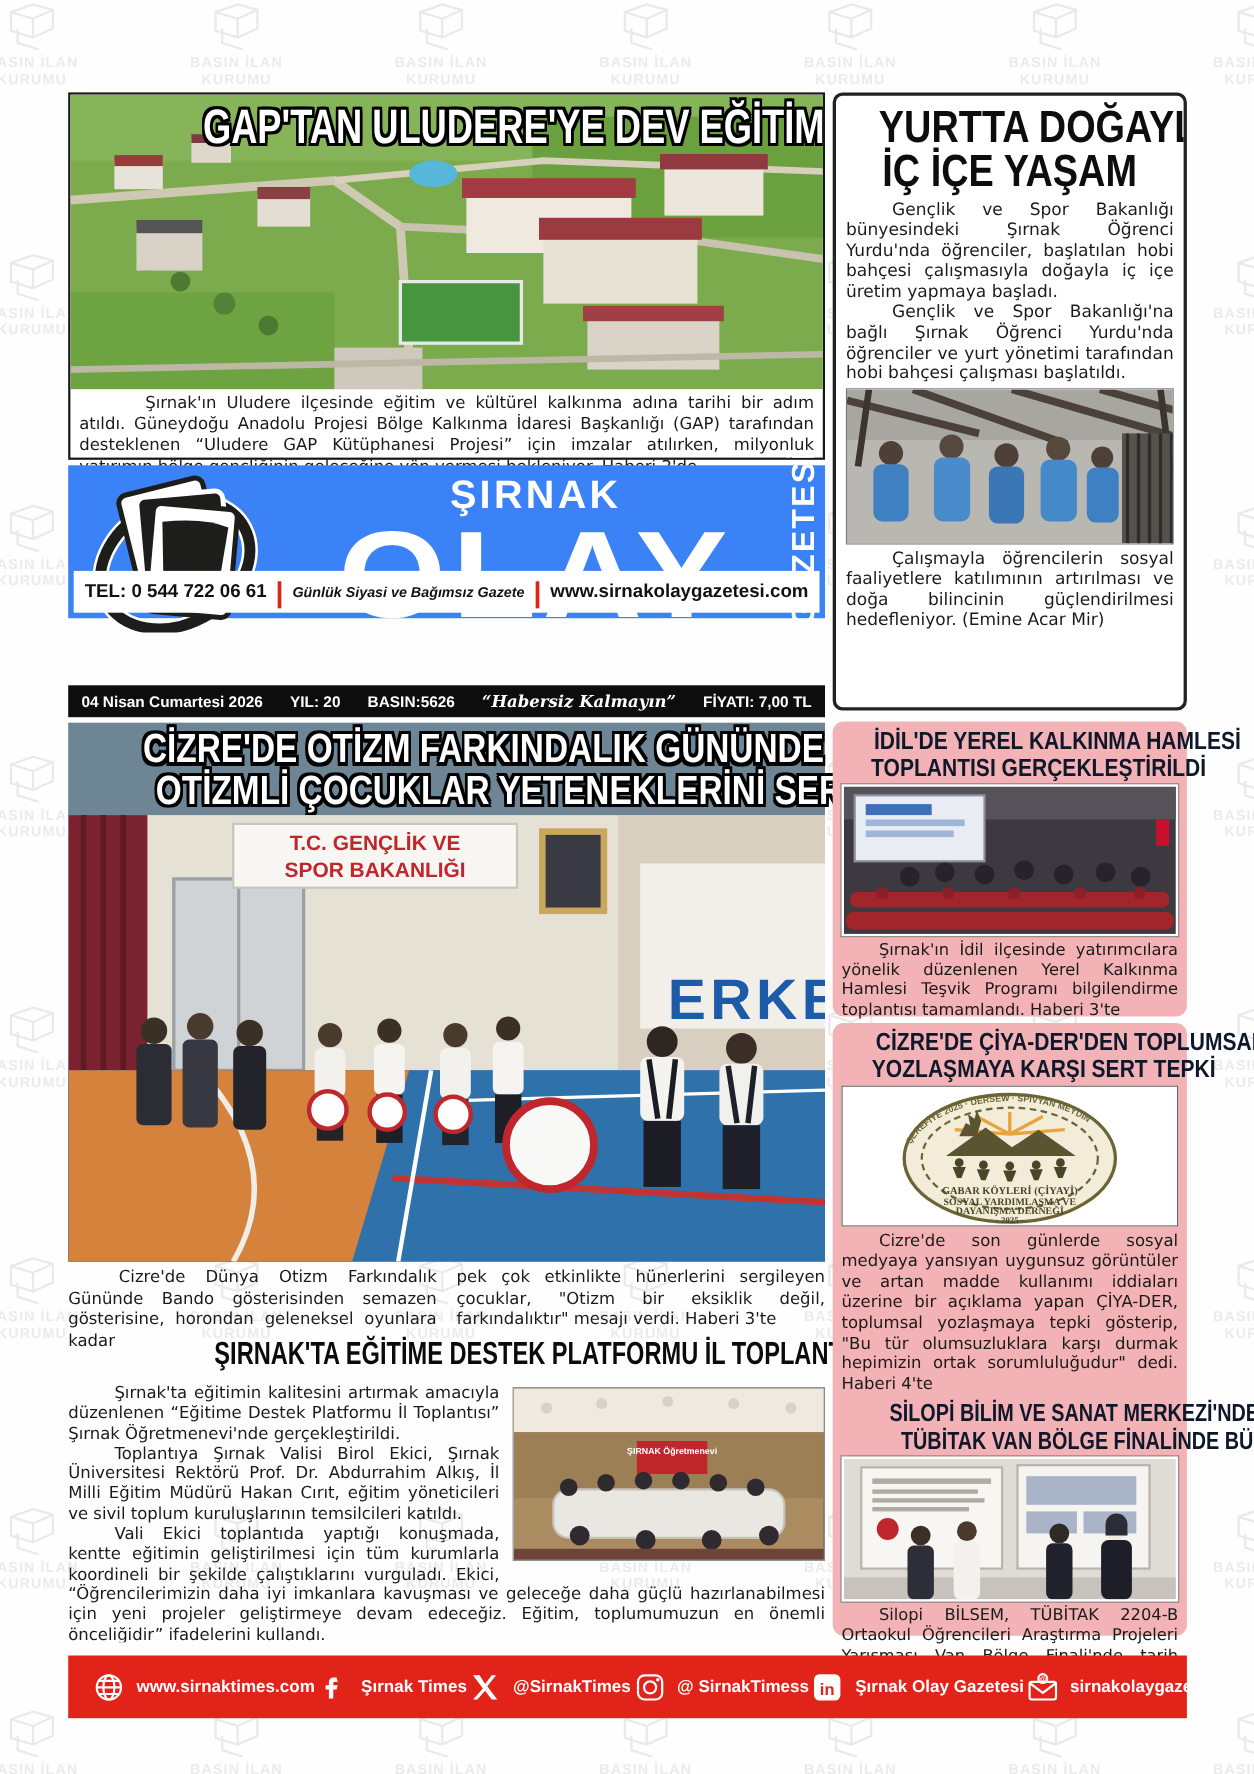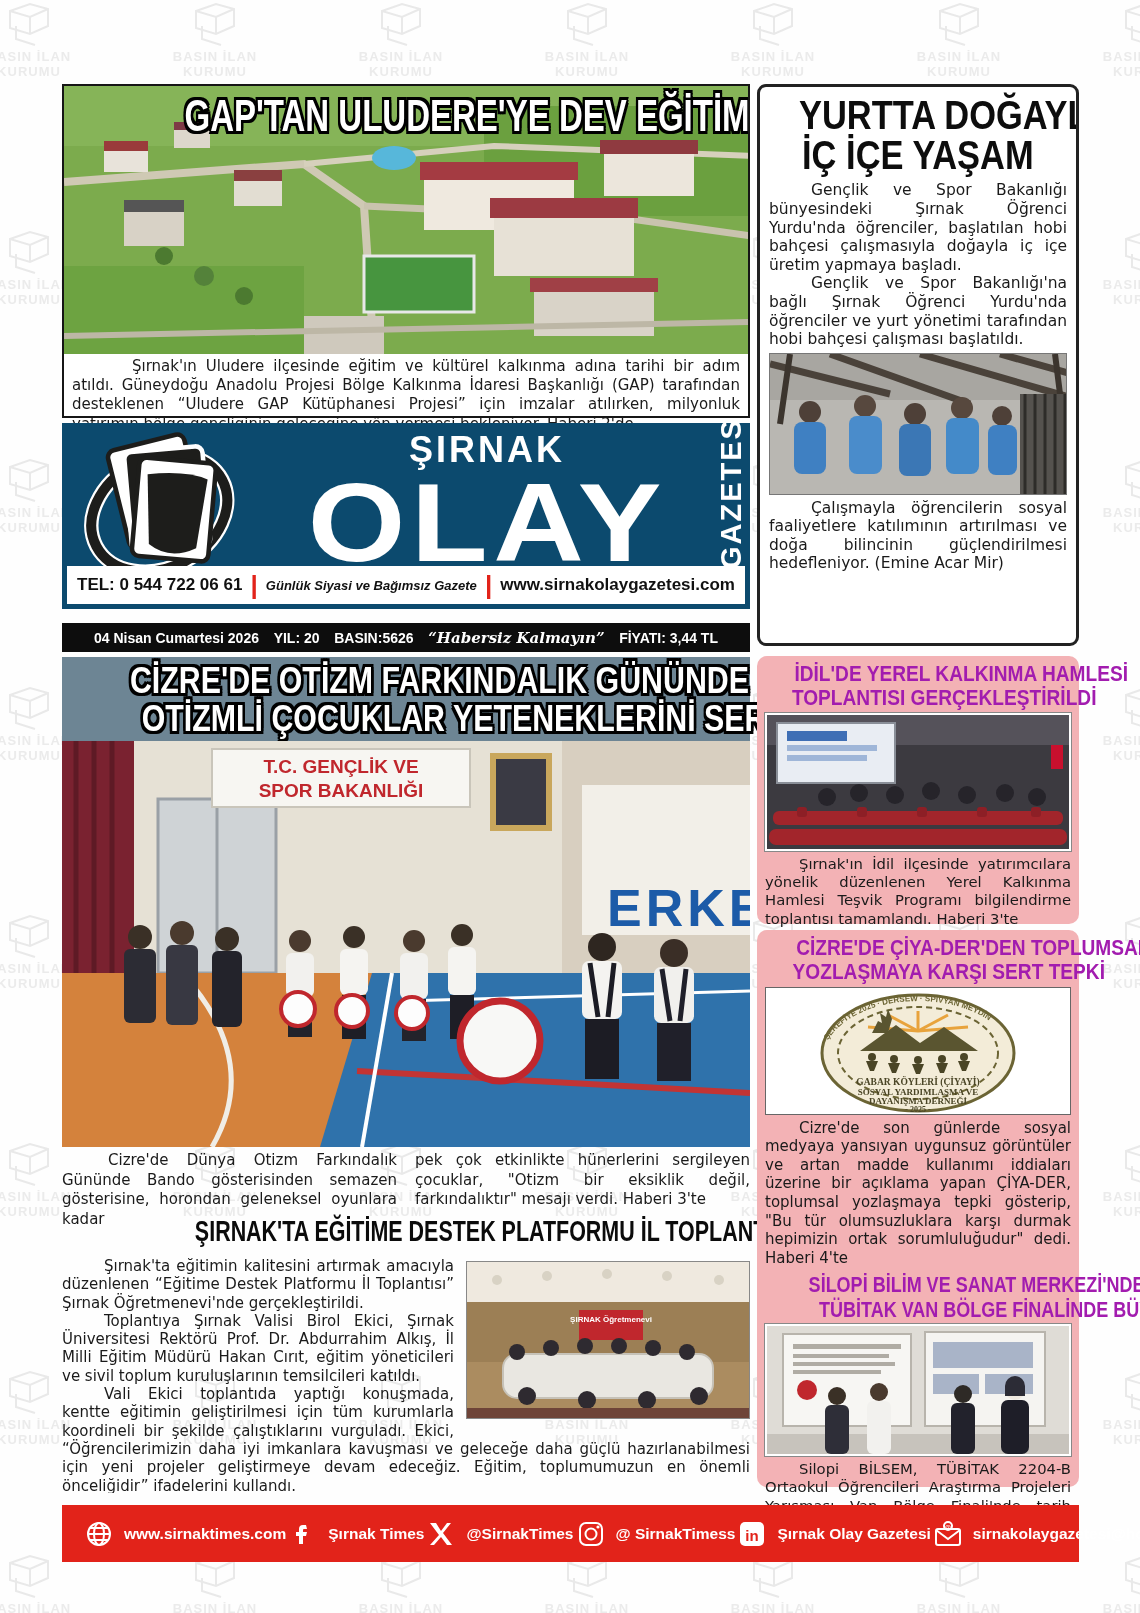"ŞIRNAK" #masthead { background: #0c4a6e -> #3b82f6; height: 186px -> 139px }
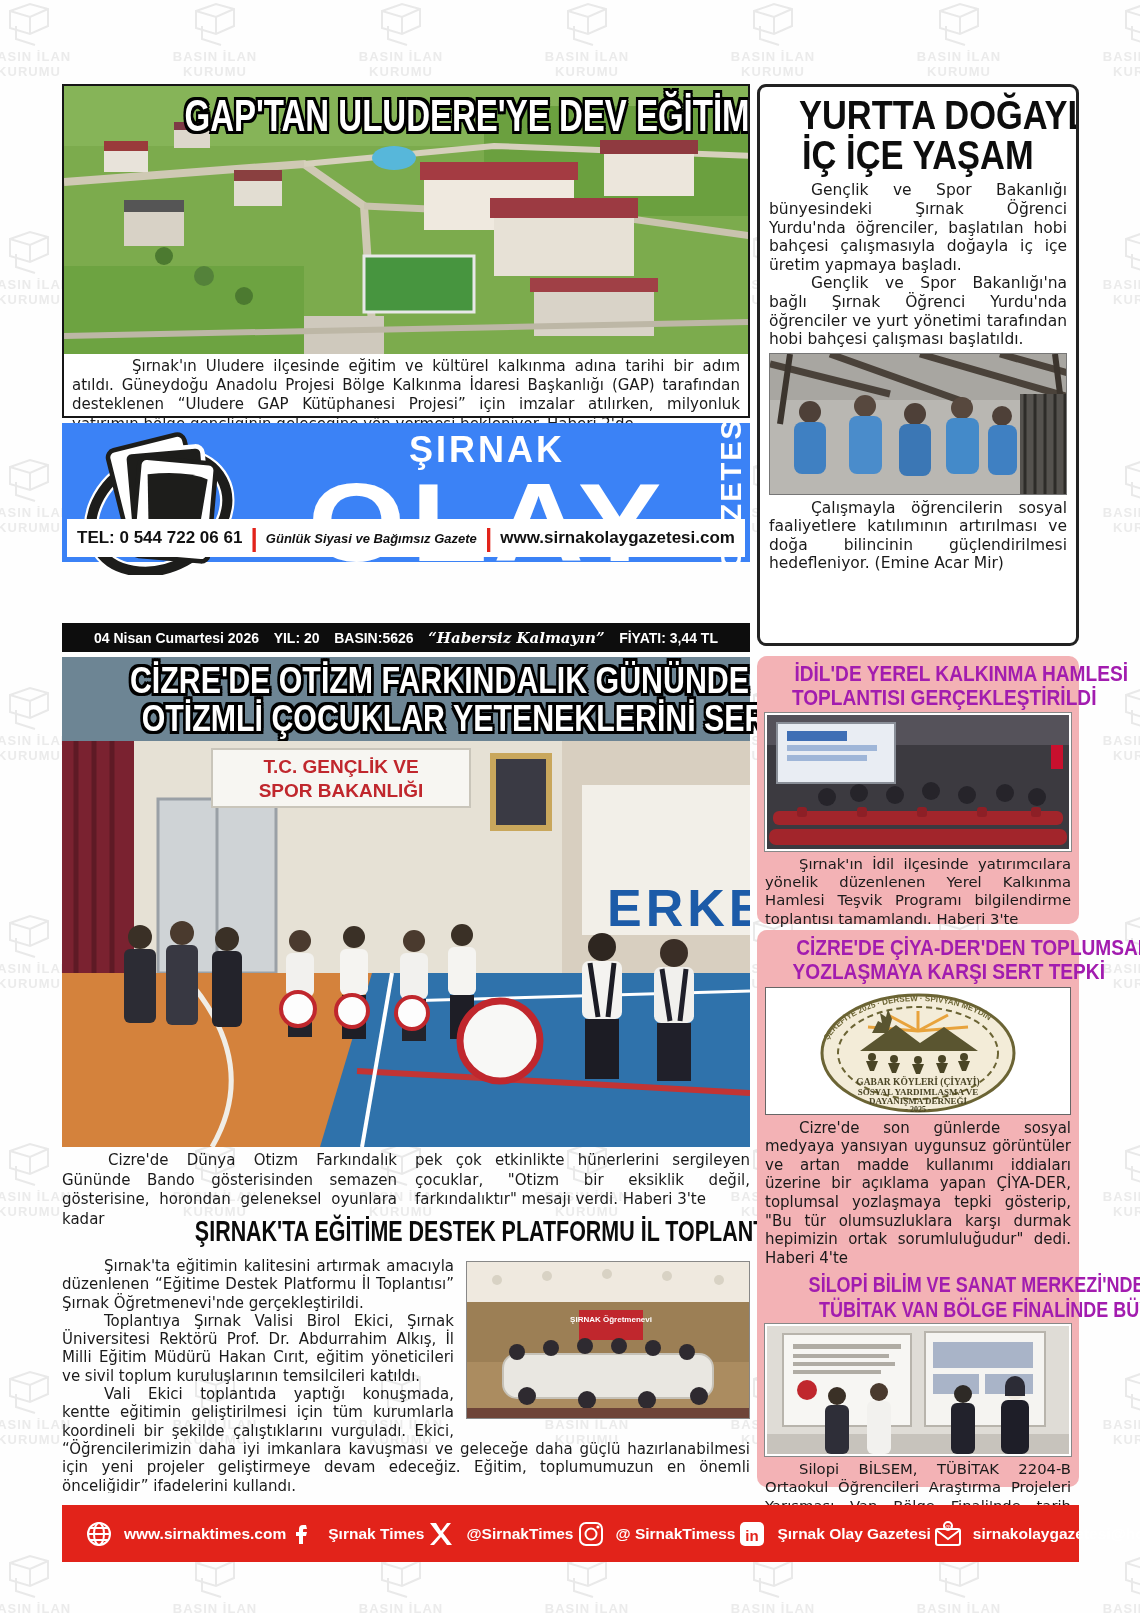"04 Nisan Cumartesi 2026" #dateline { padding: 0 32px -> 0 12px }
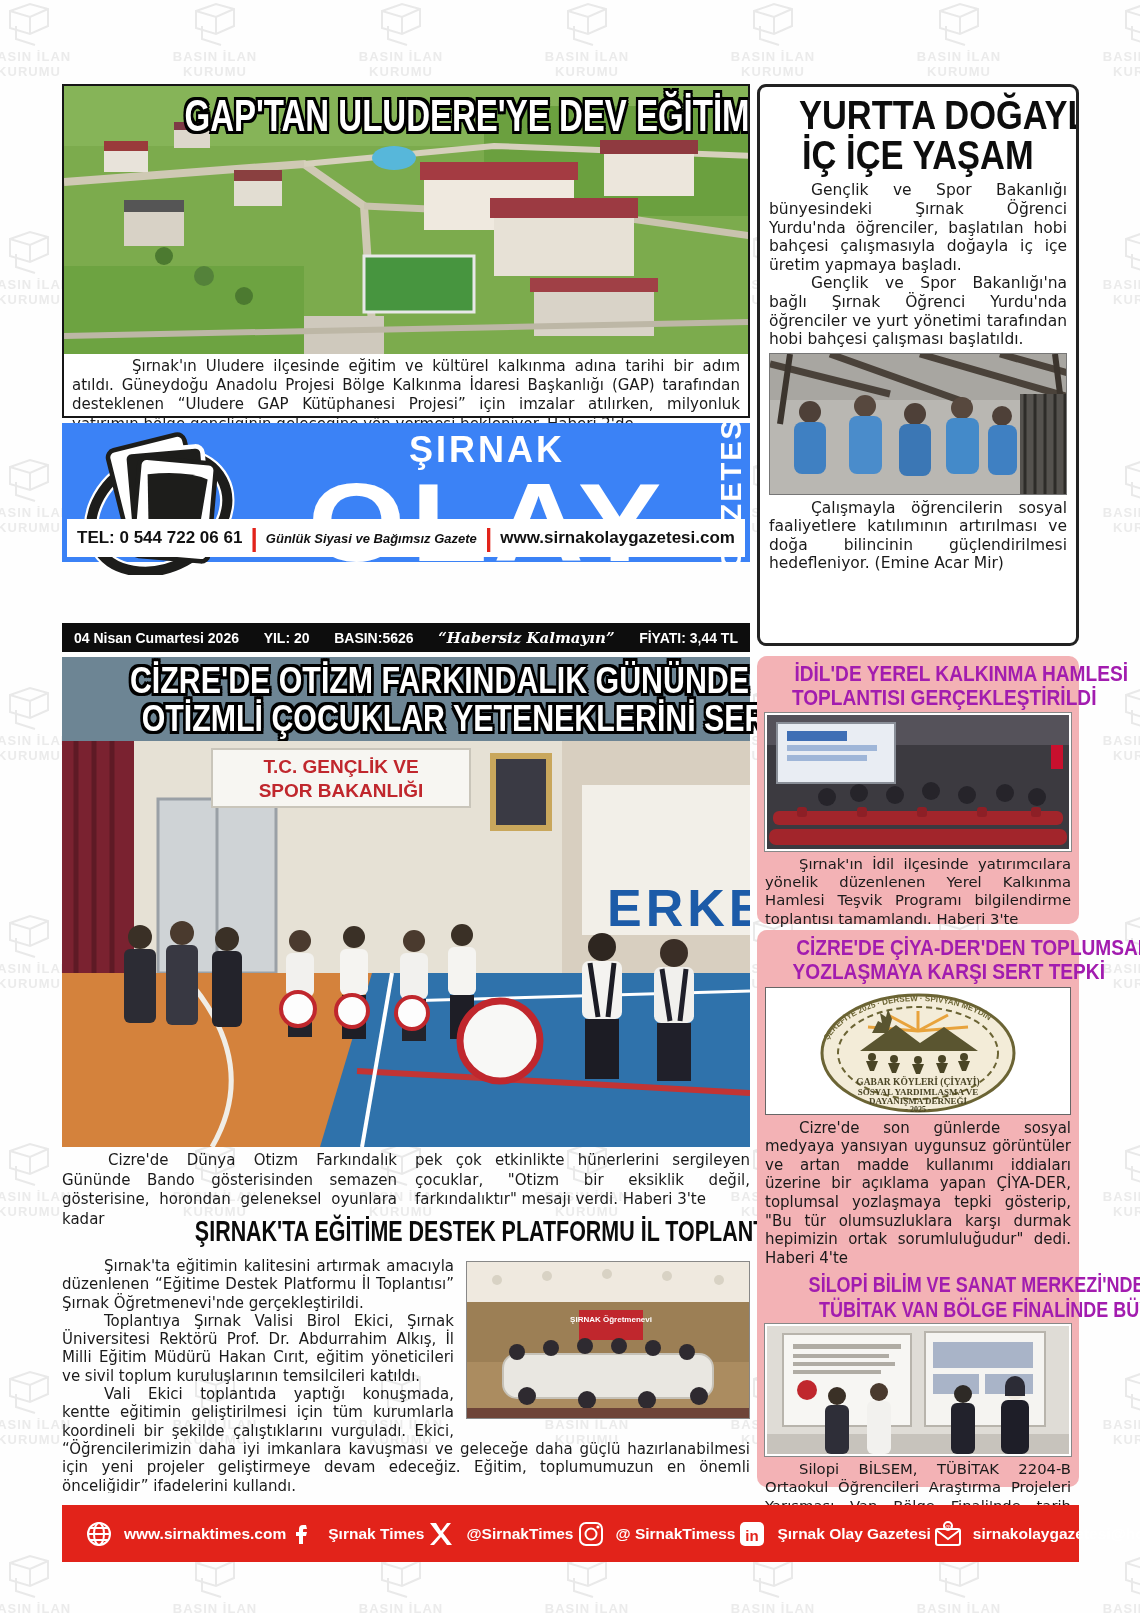"FİYATI: 3,44 TL" span { text: 3,44 -> 7,00 }
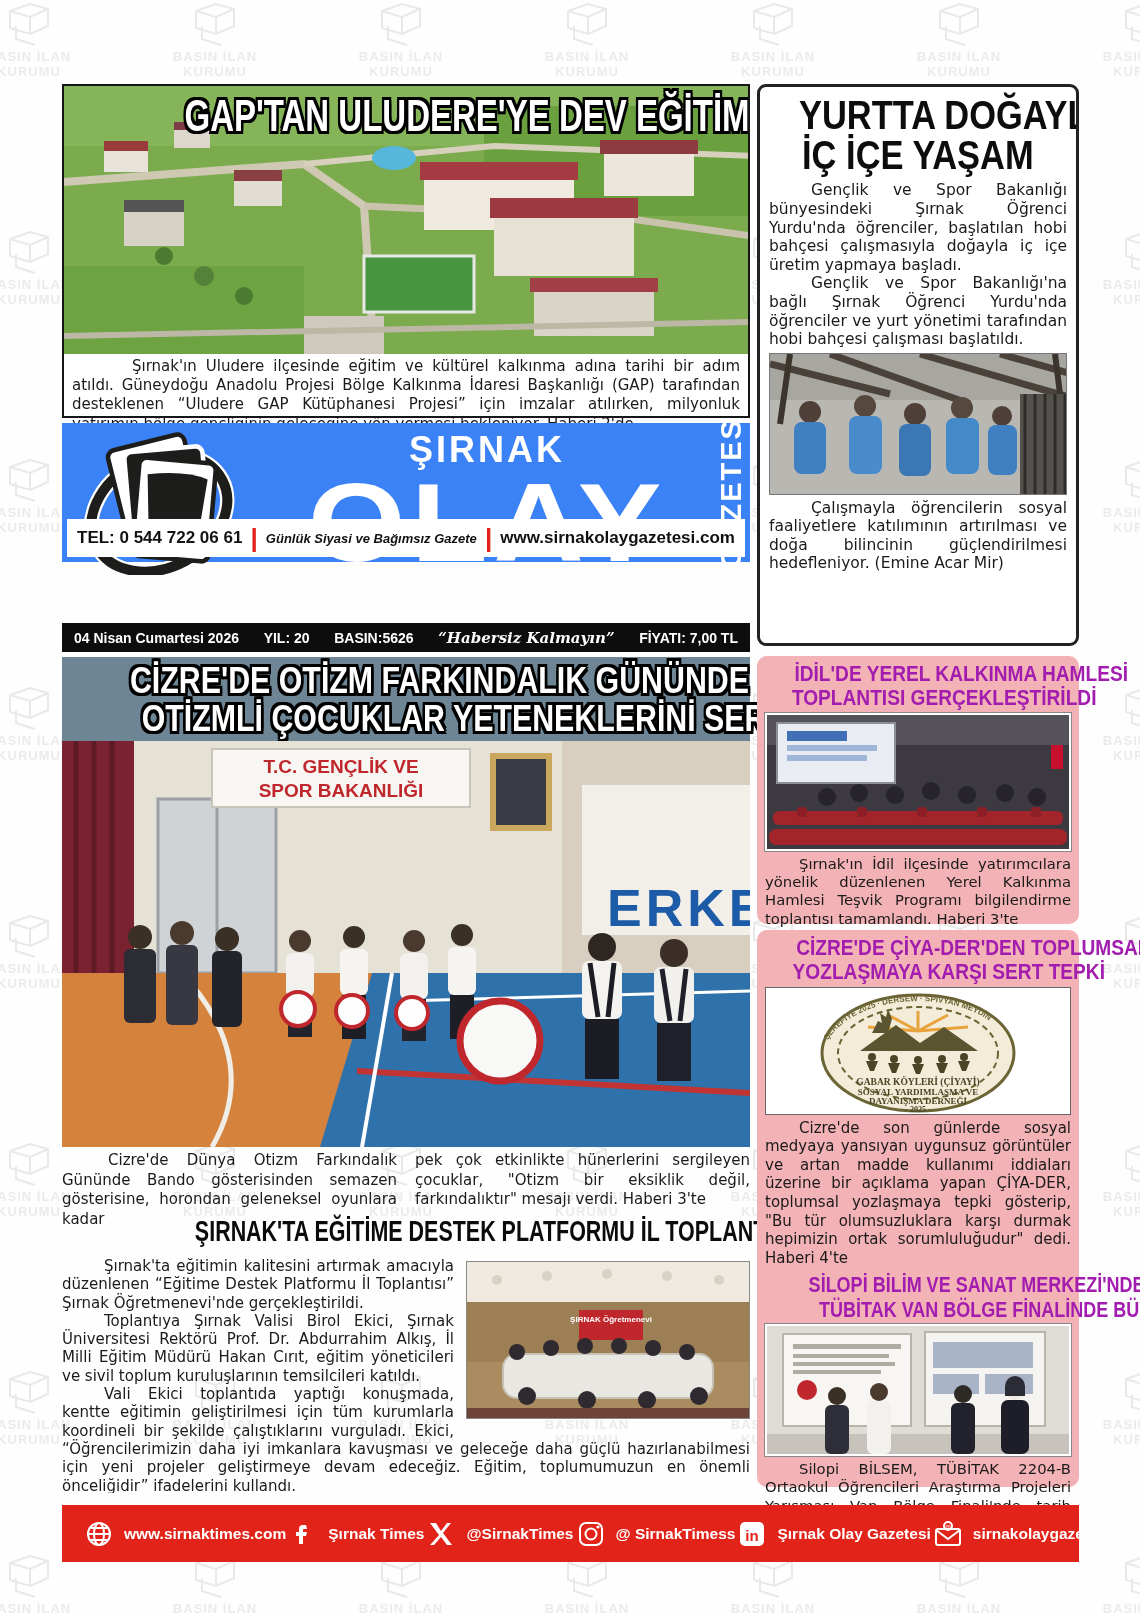"İDİL'DE YEREL KALKINMA HAMLESİ" .rhead { color: #a21caf -> #0f172a }
